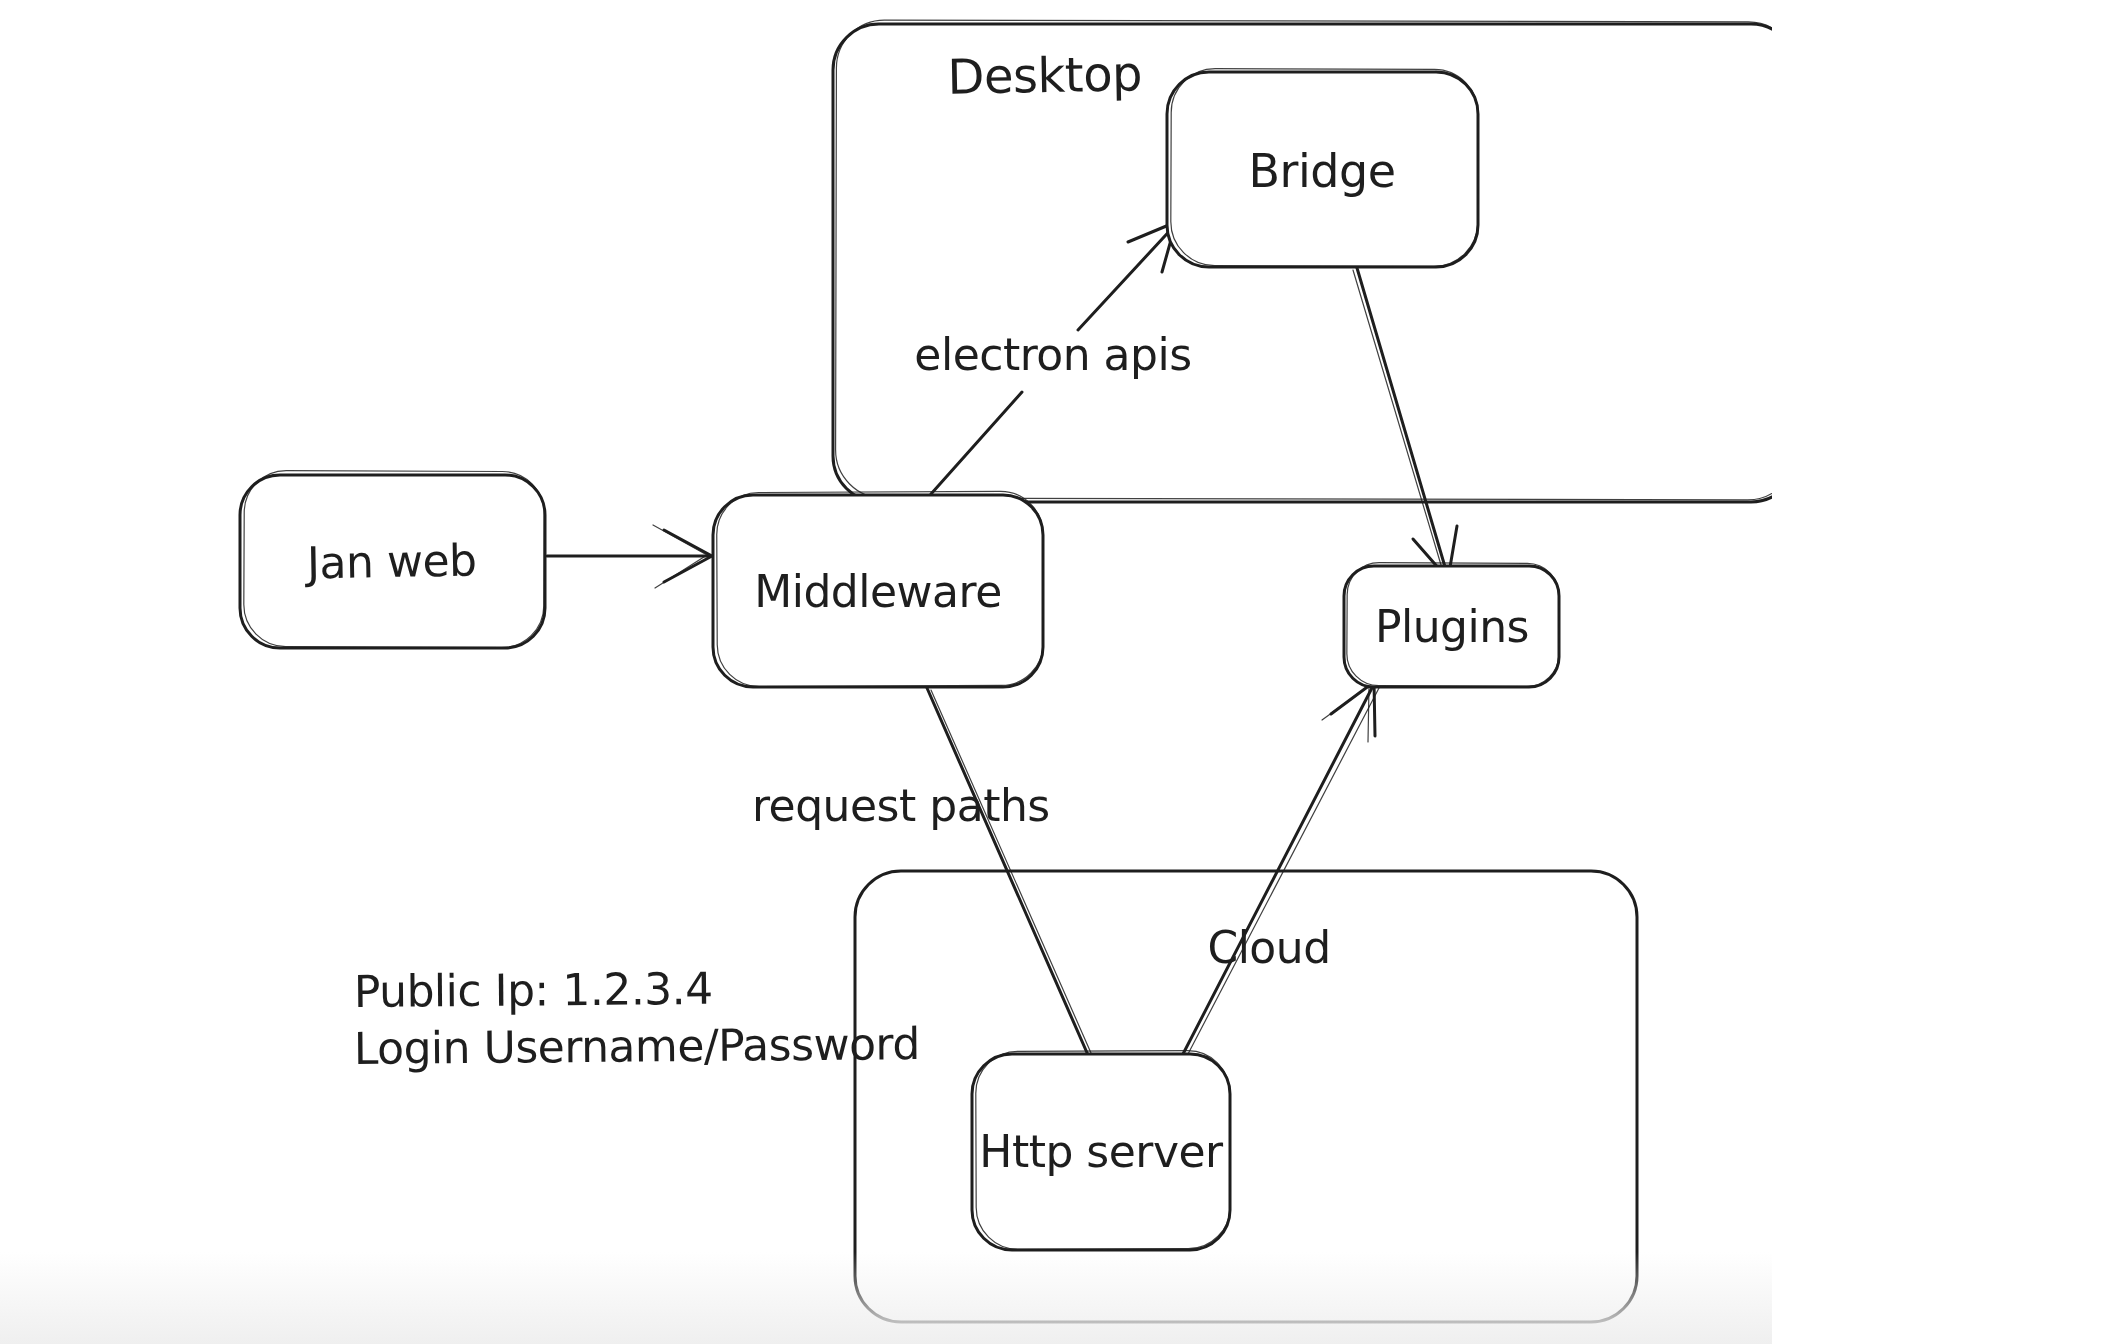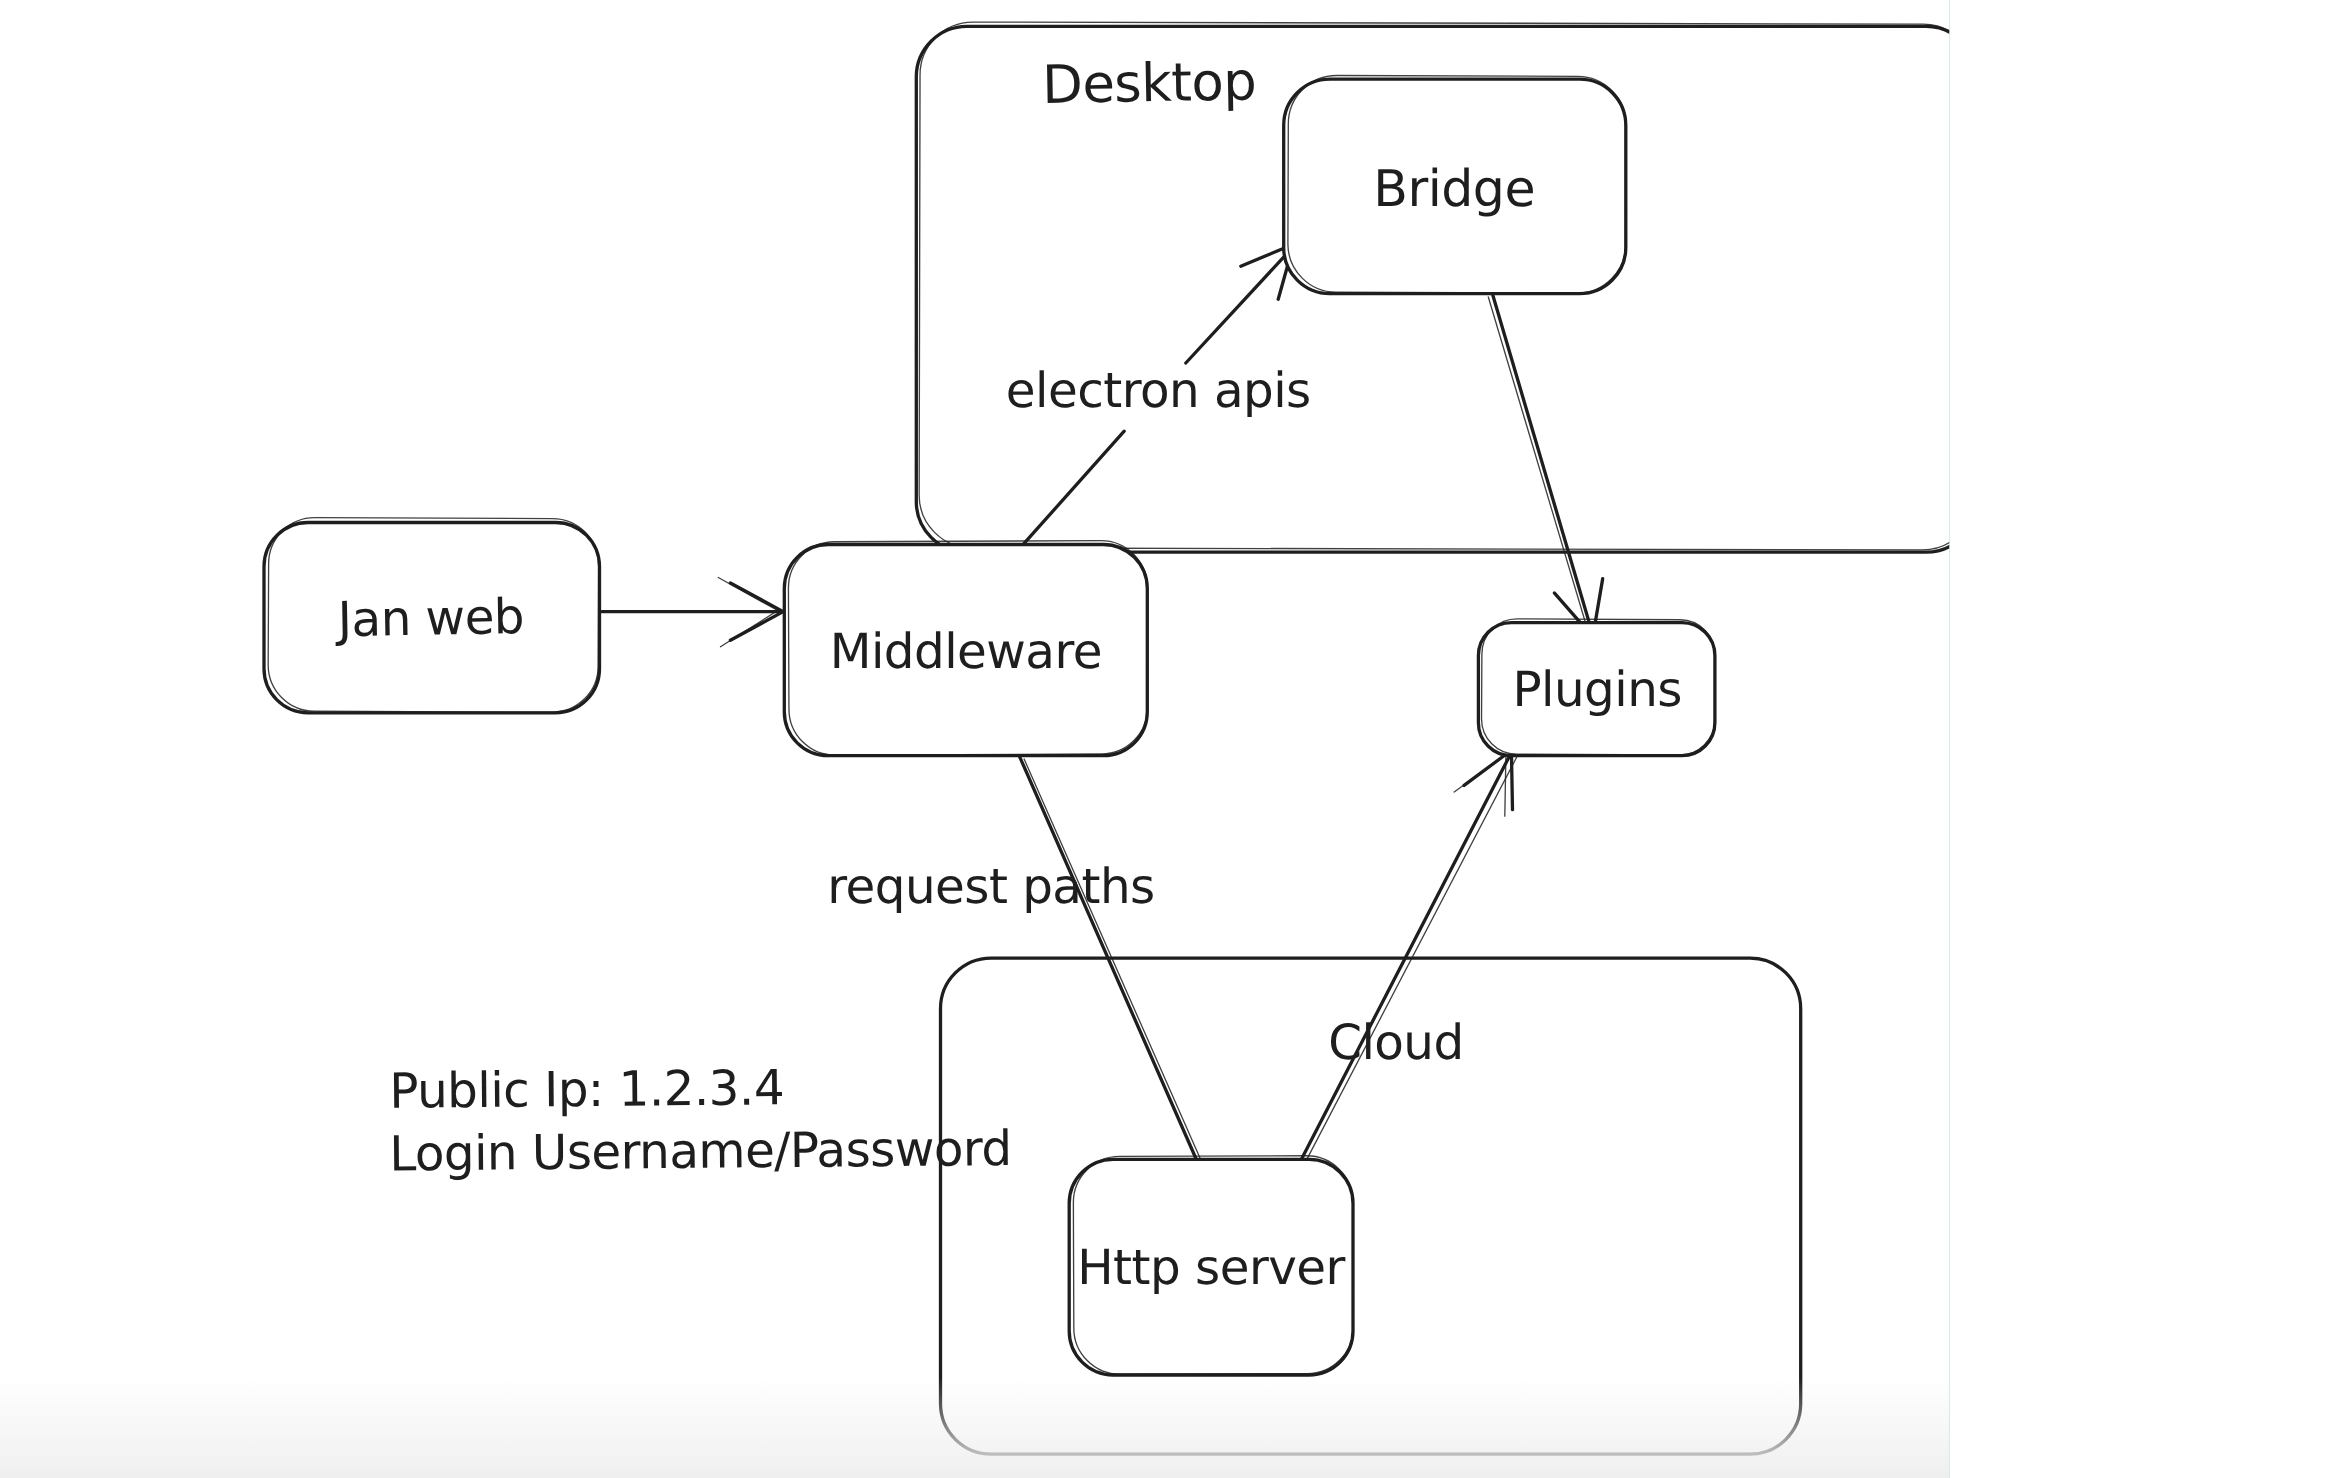"Desktop" .canvas-wrap { background: #15803d -> #f9a8d4 }
